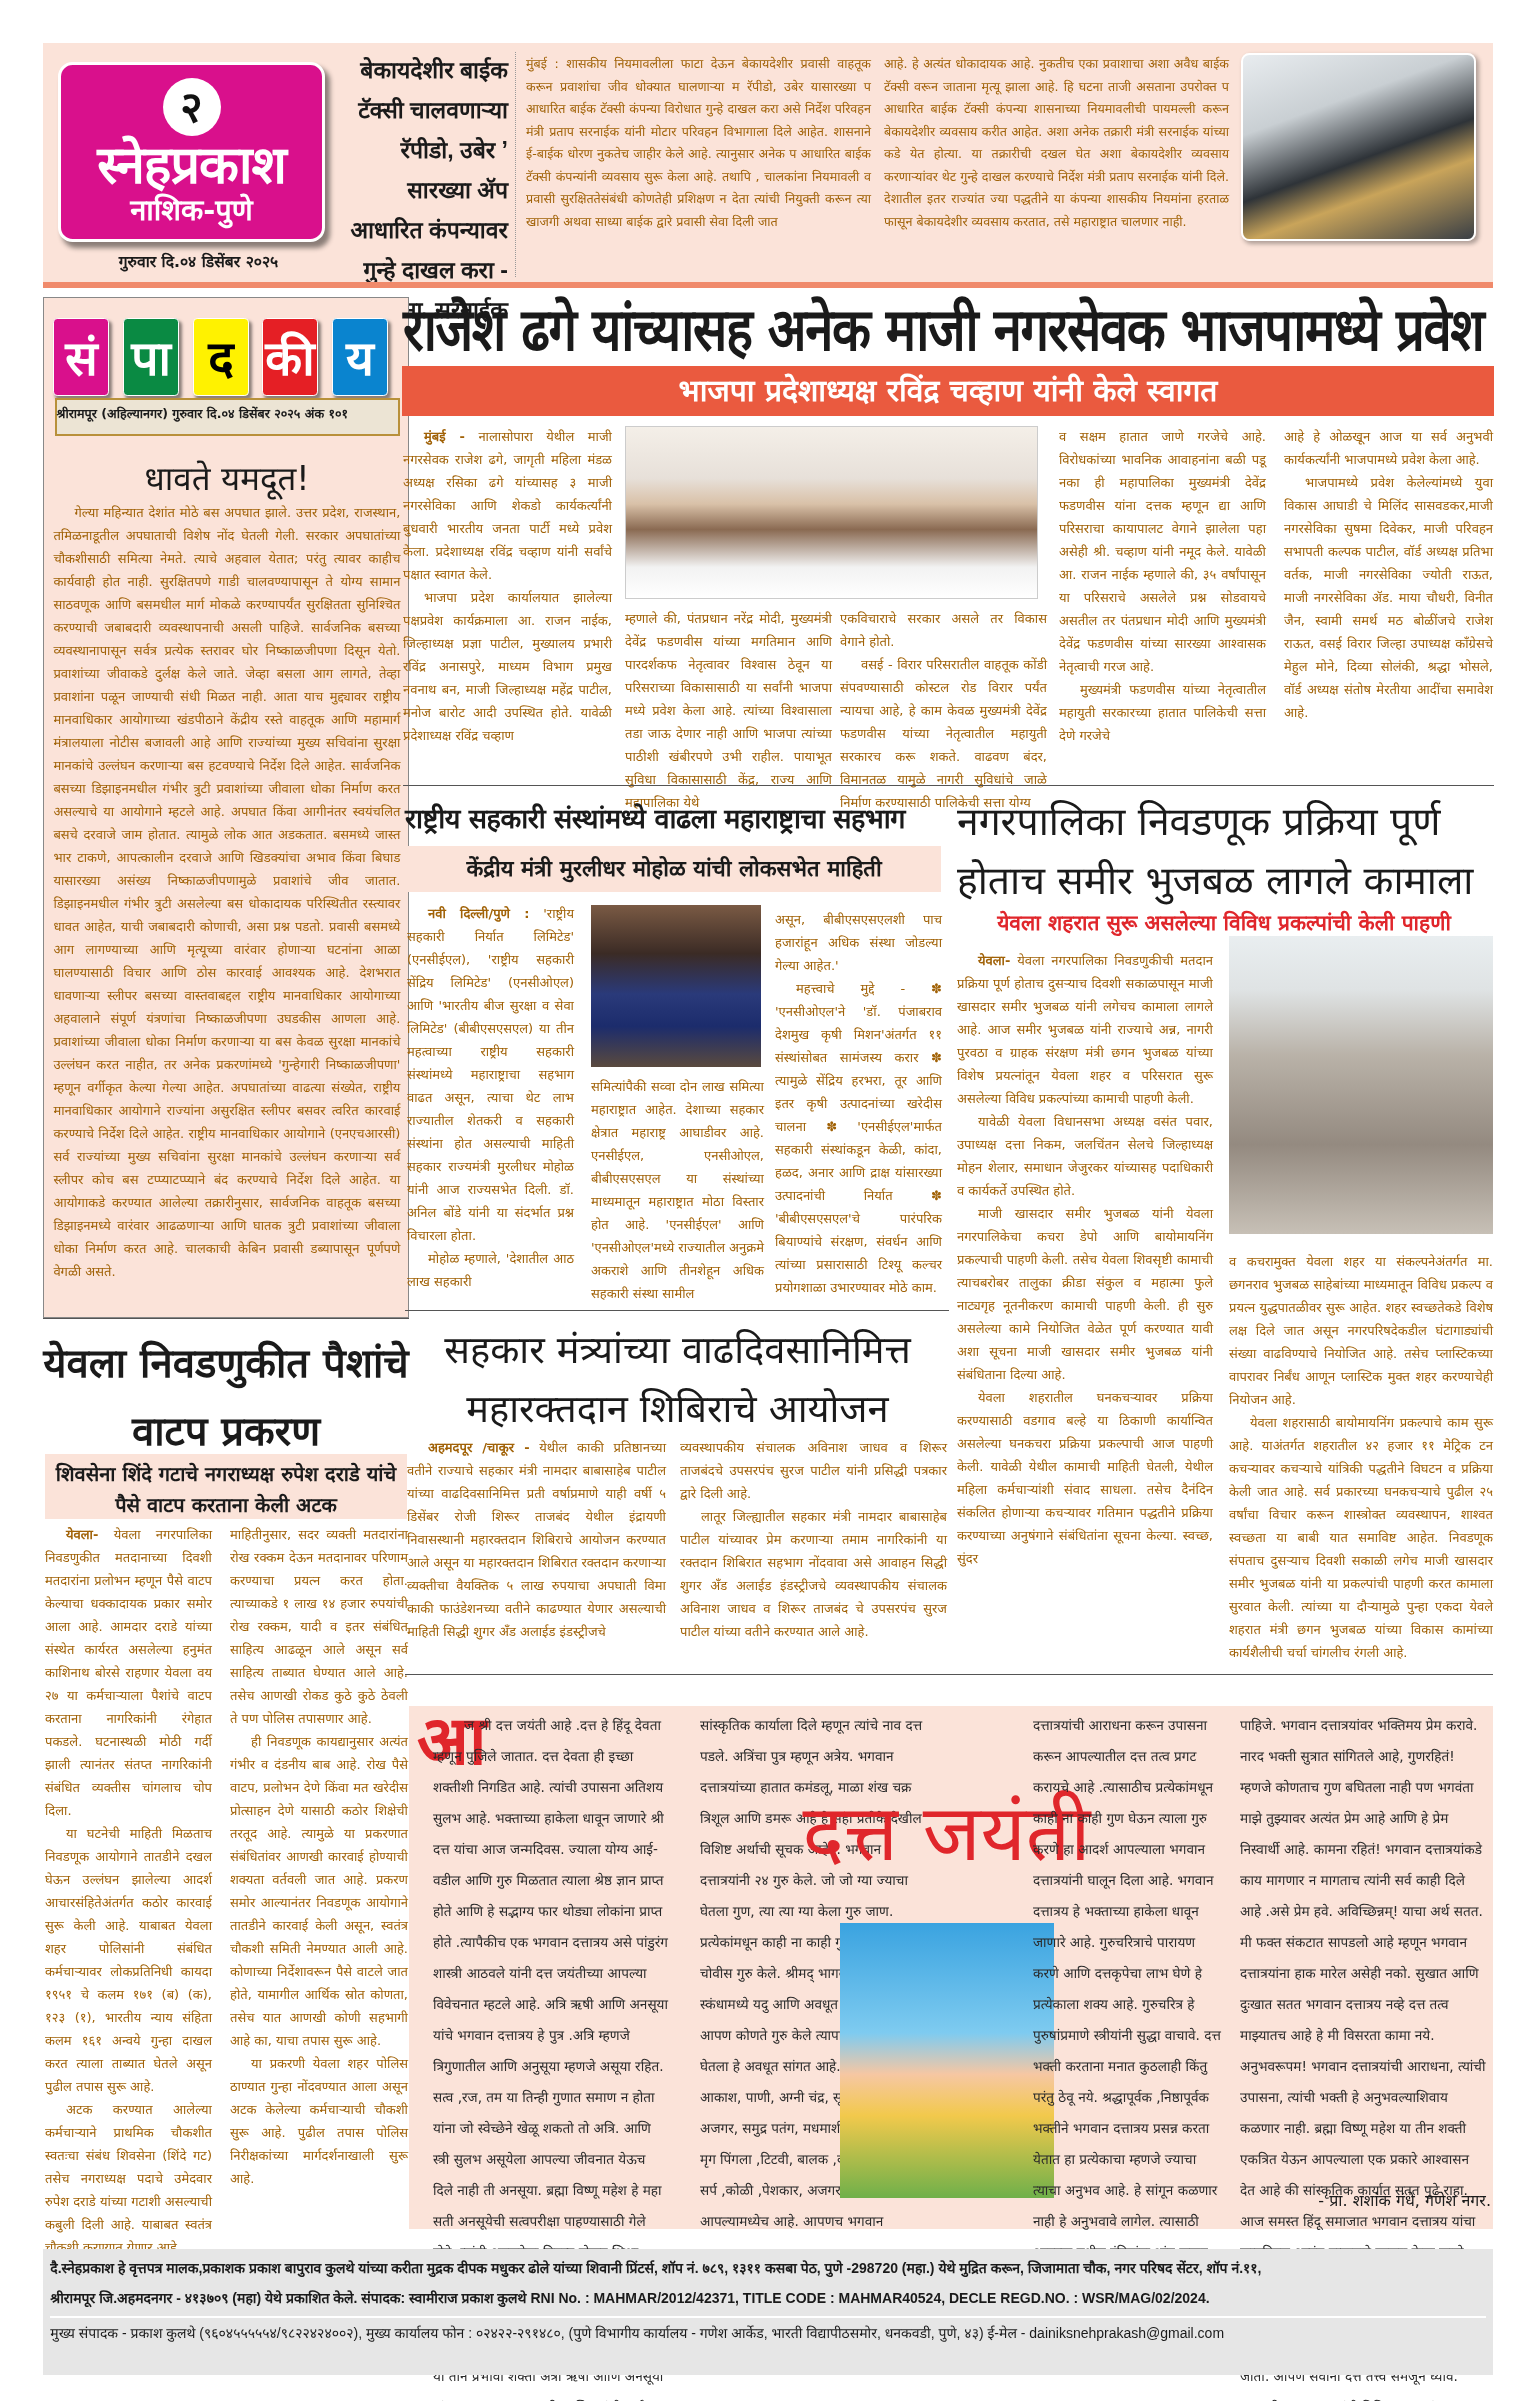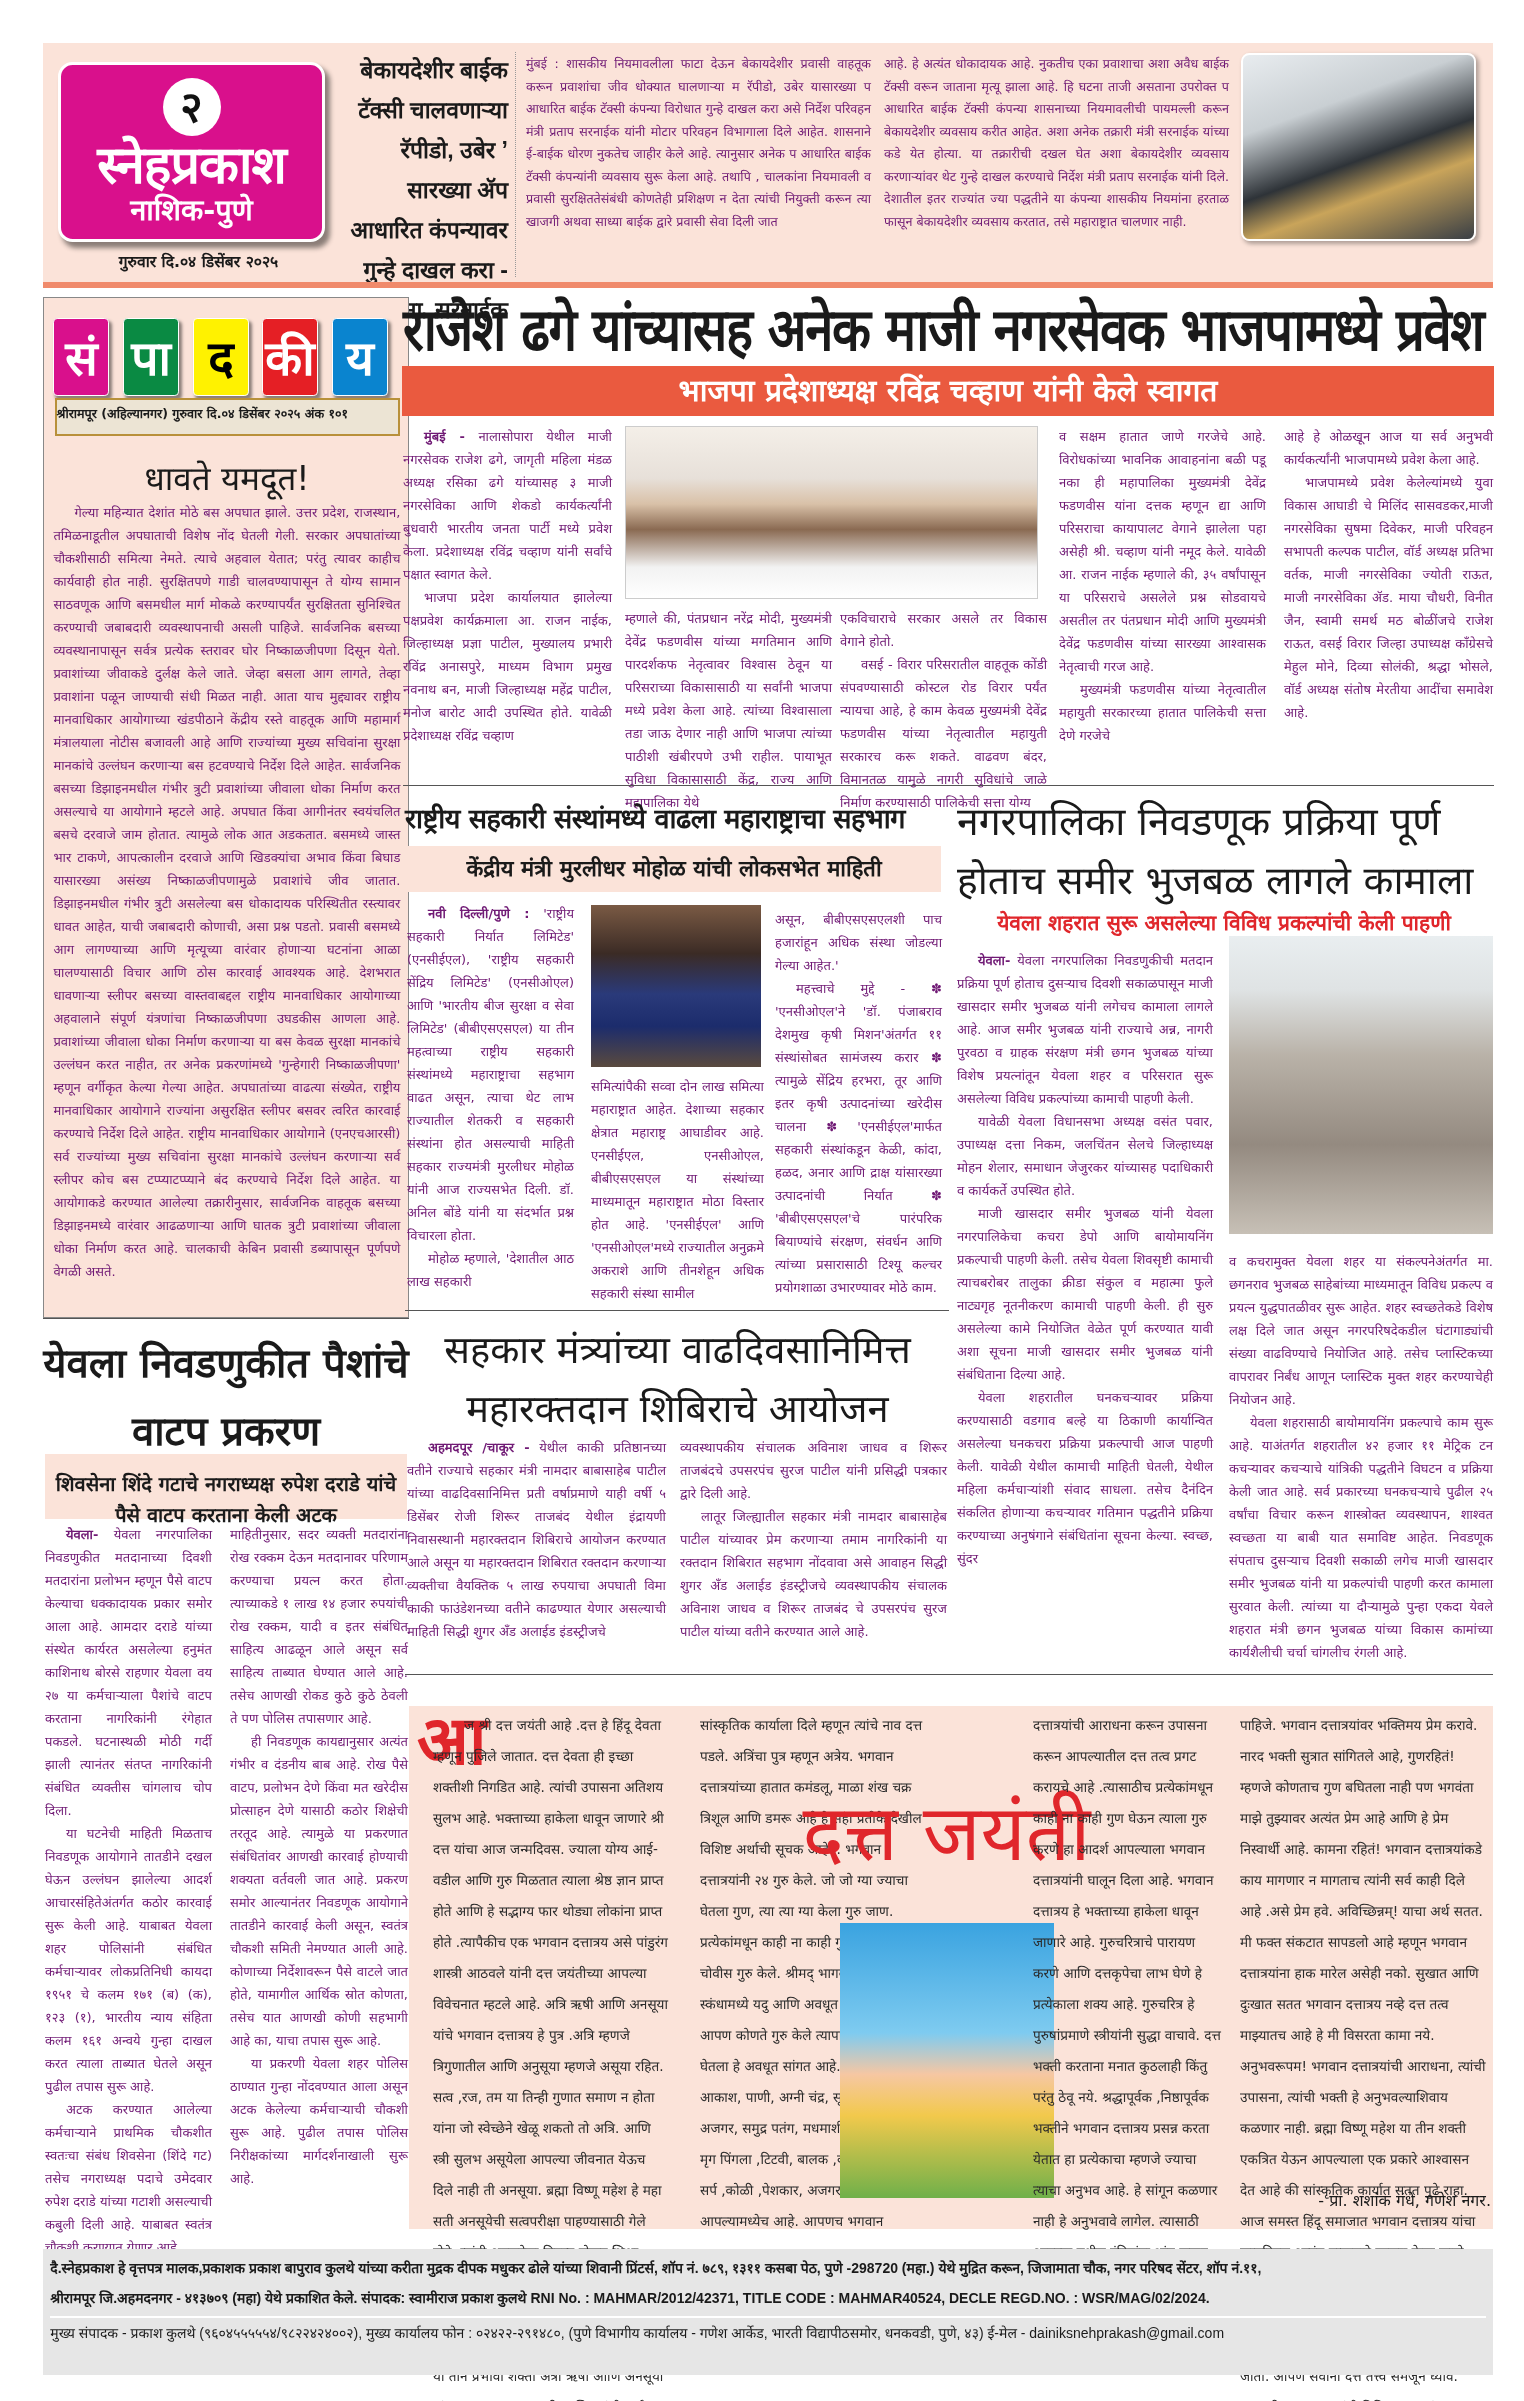"मुंबई : शासकीय नियमावलीला फाटा" .txt { color: #701a75 -> #a16207 }
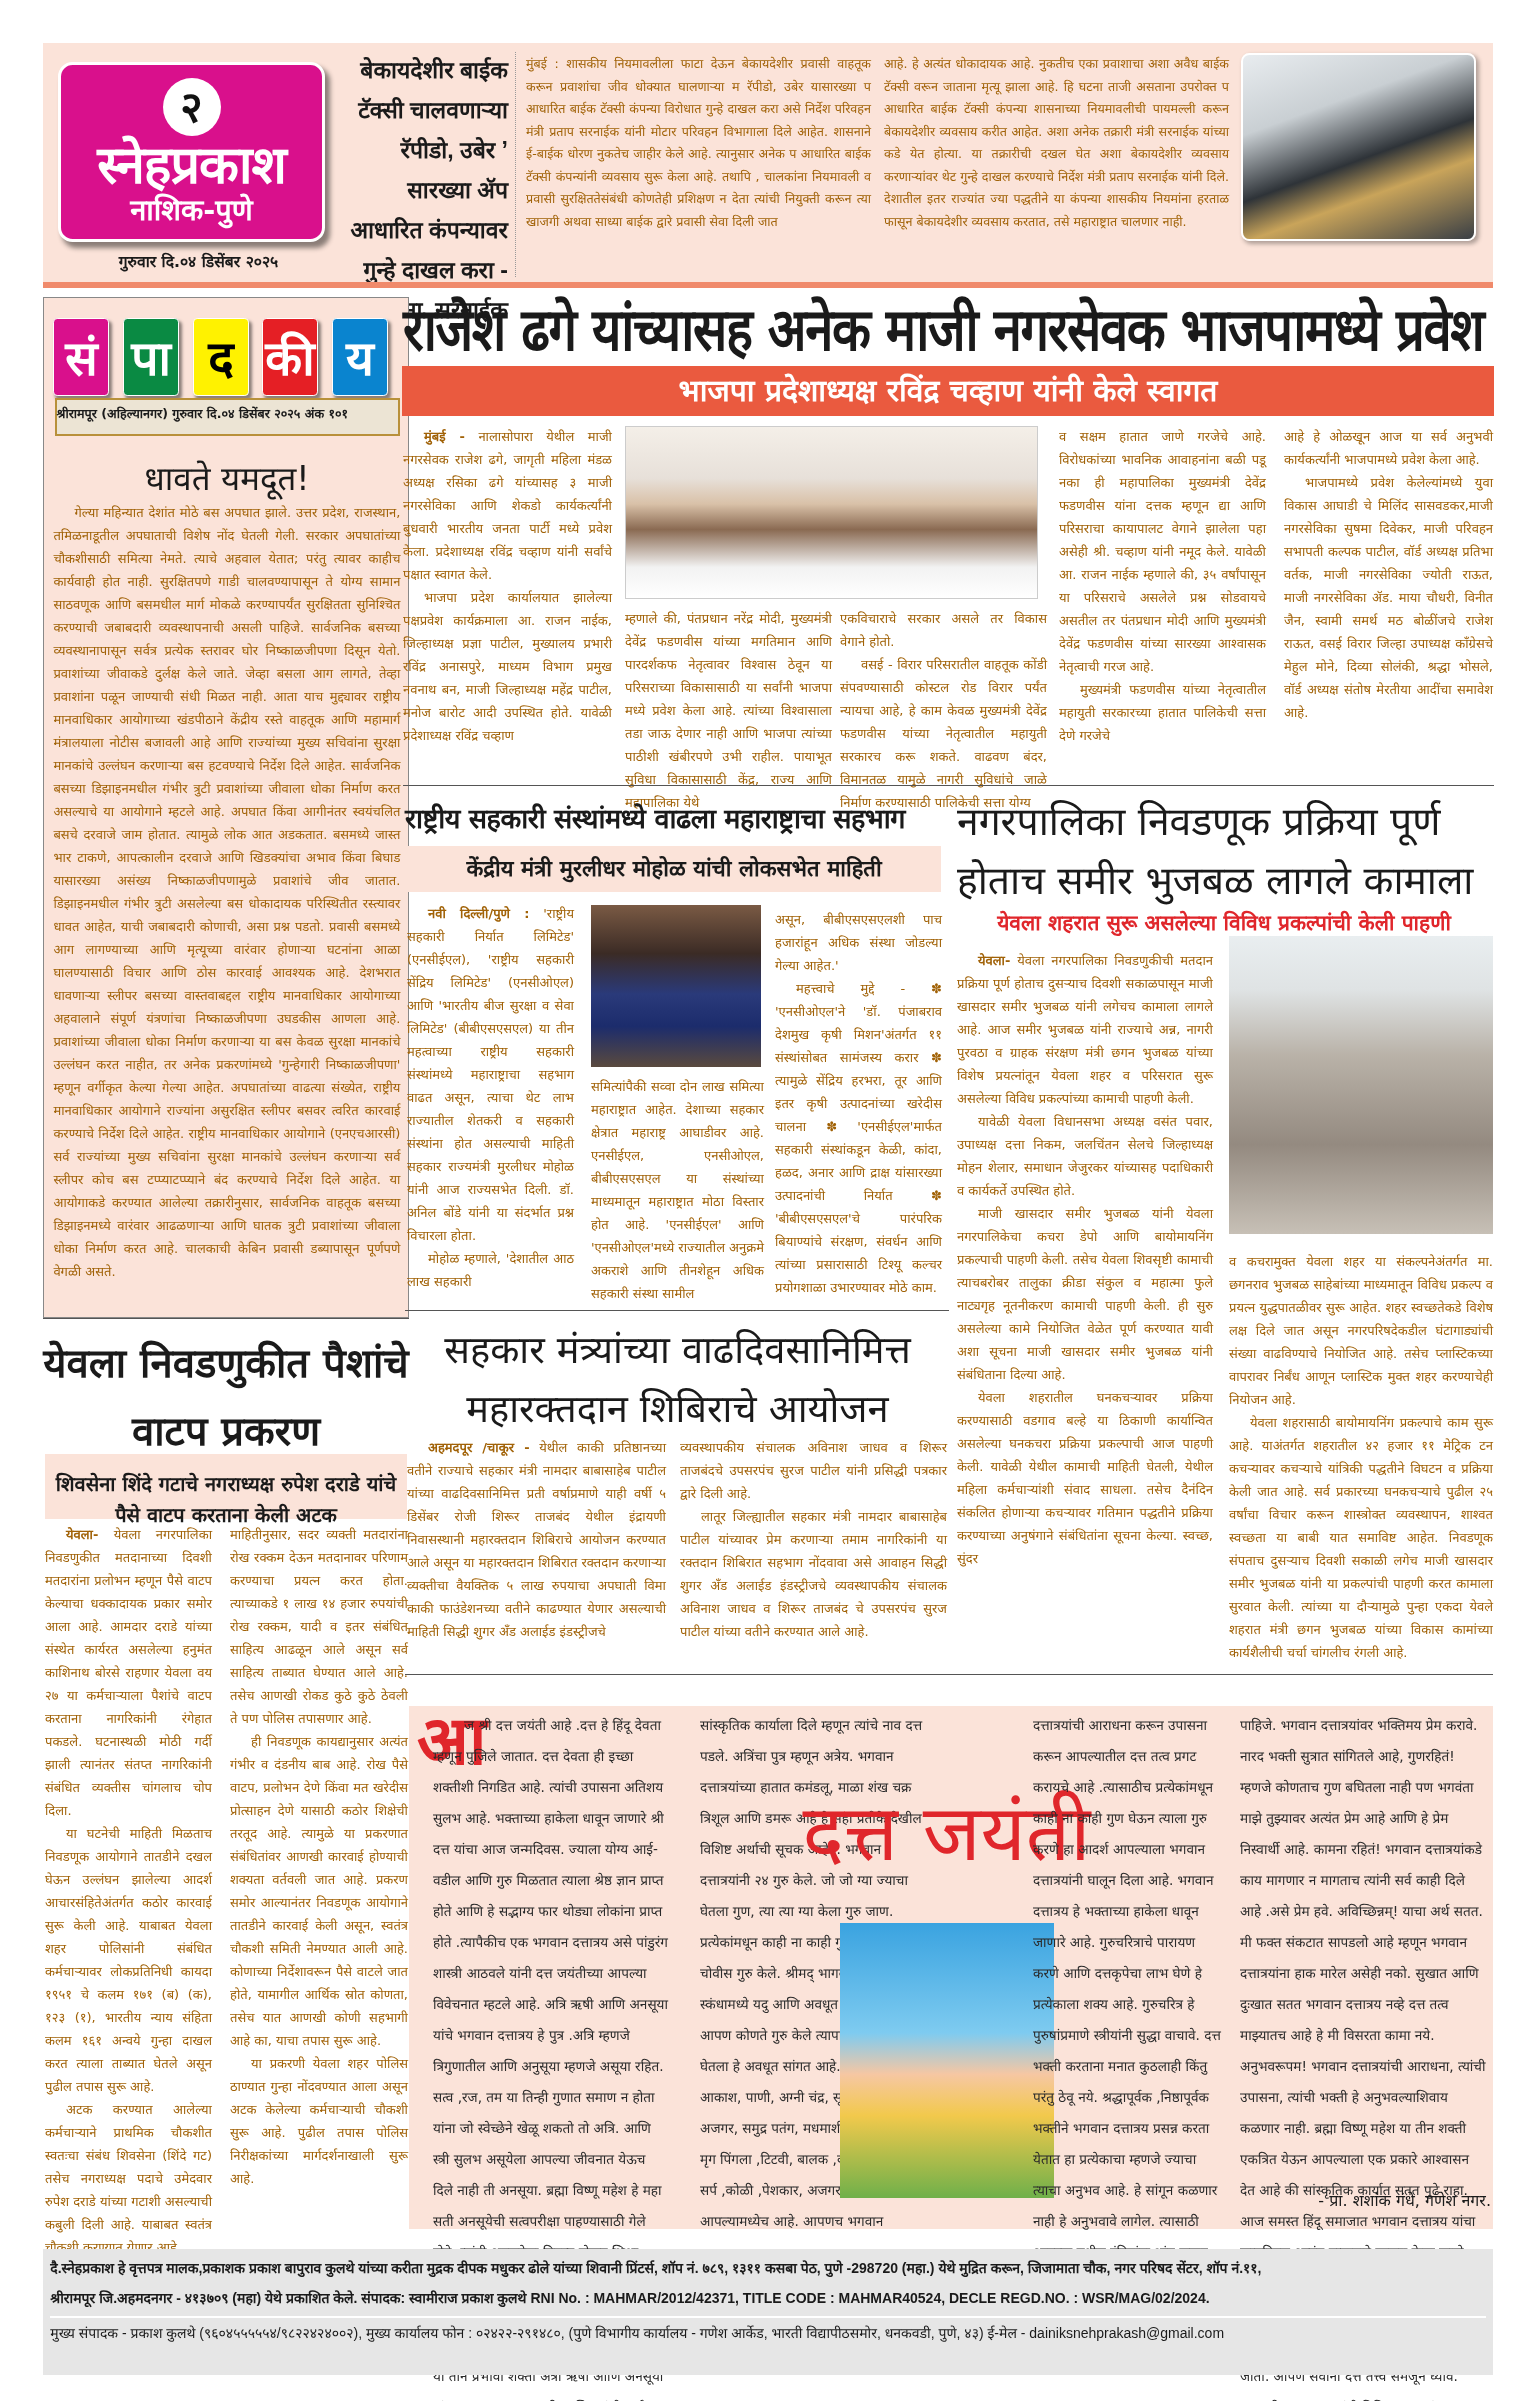"शिवसेना शिंदे गटाचे नगराध्यक्ष रुपेश" #band4 { padding-top: 15px -> 5px }
